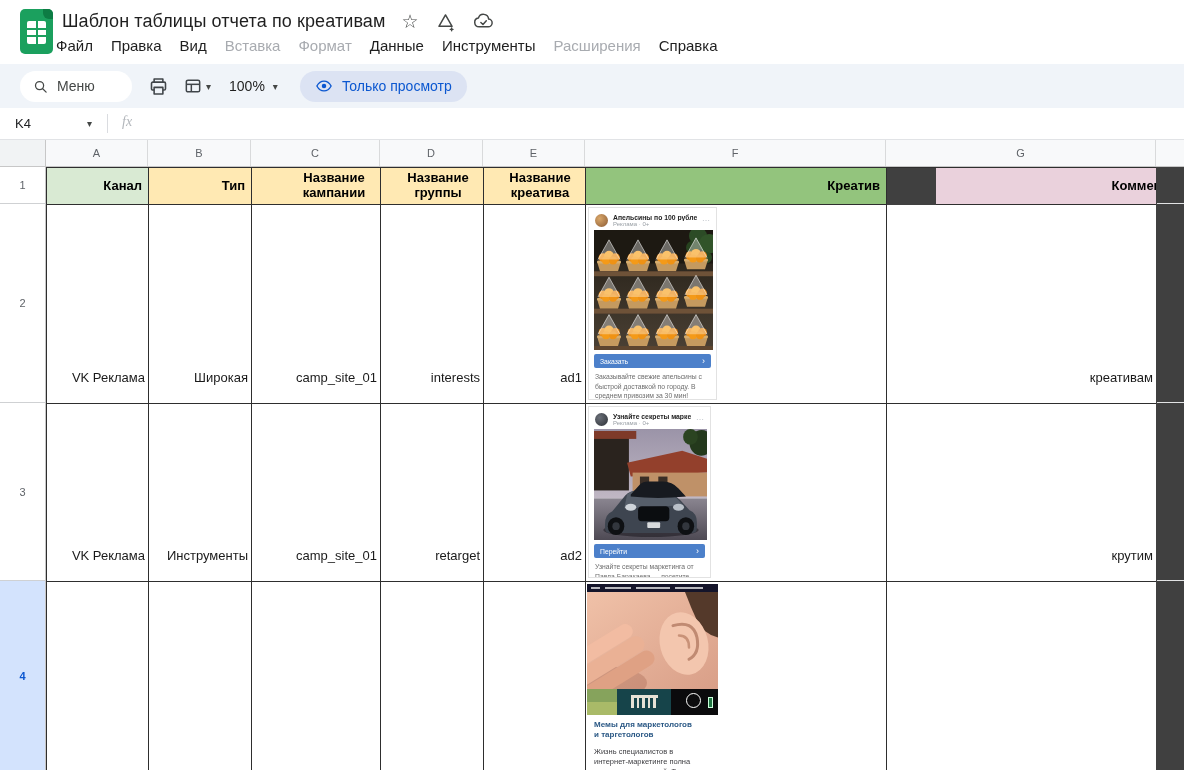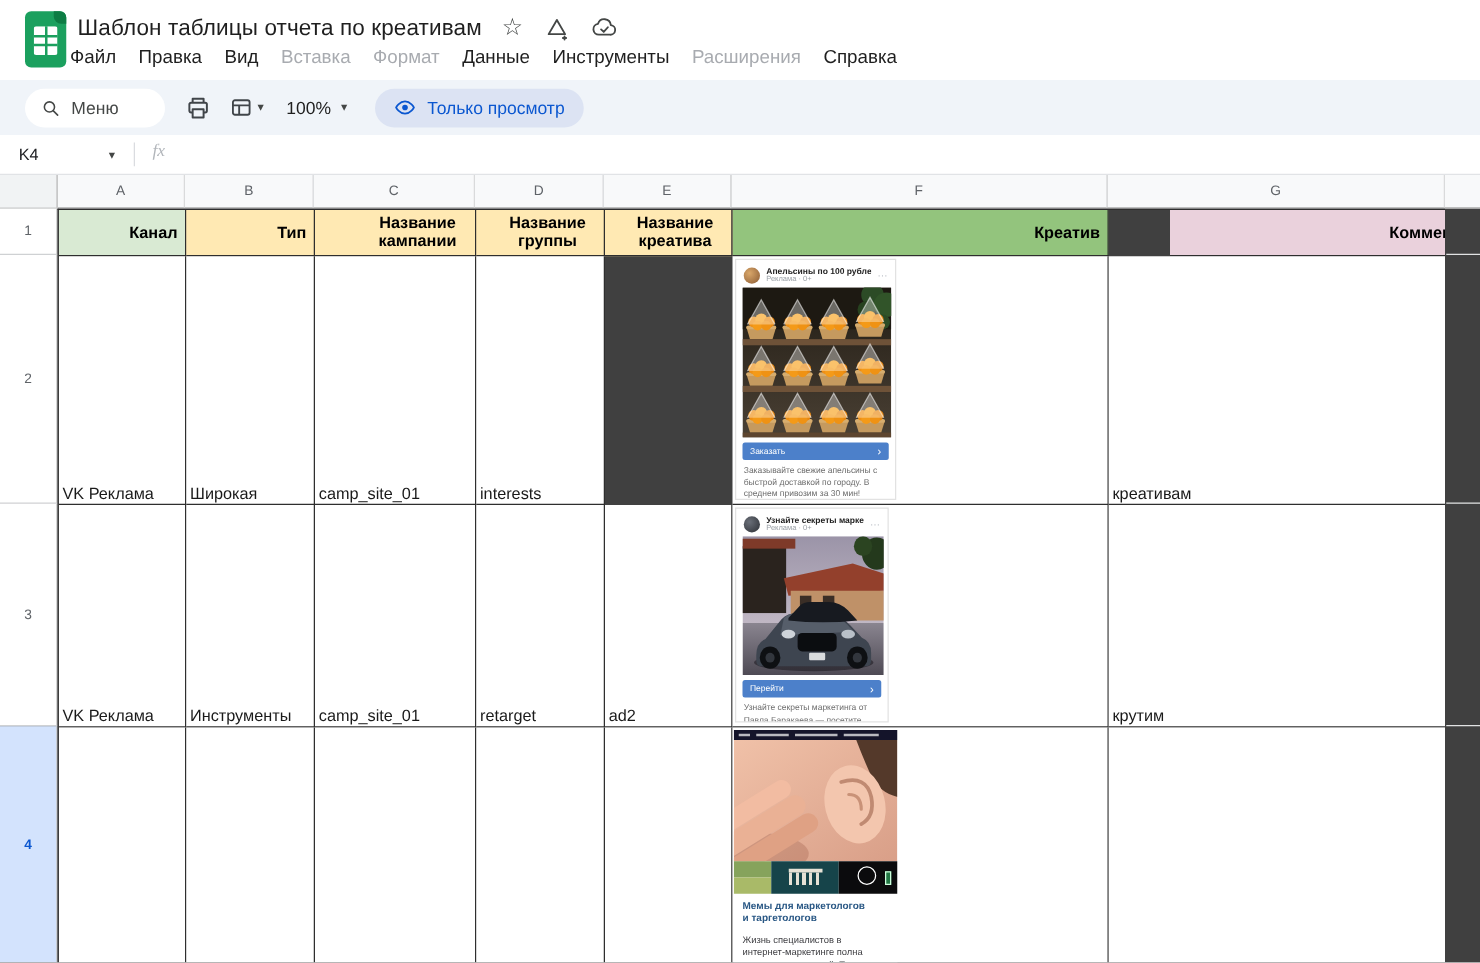"VK Реклама" .dcell { justify-content: none -> flex-end; padding: 1px 3px -> 18px 3px }
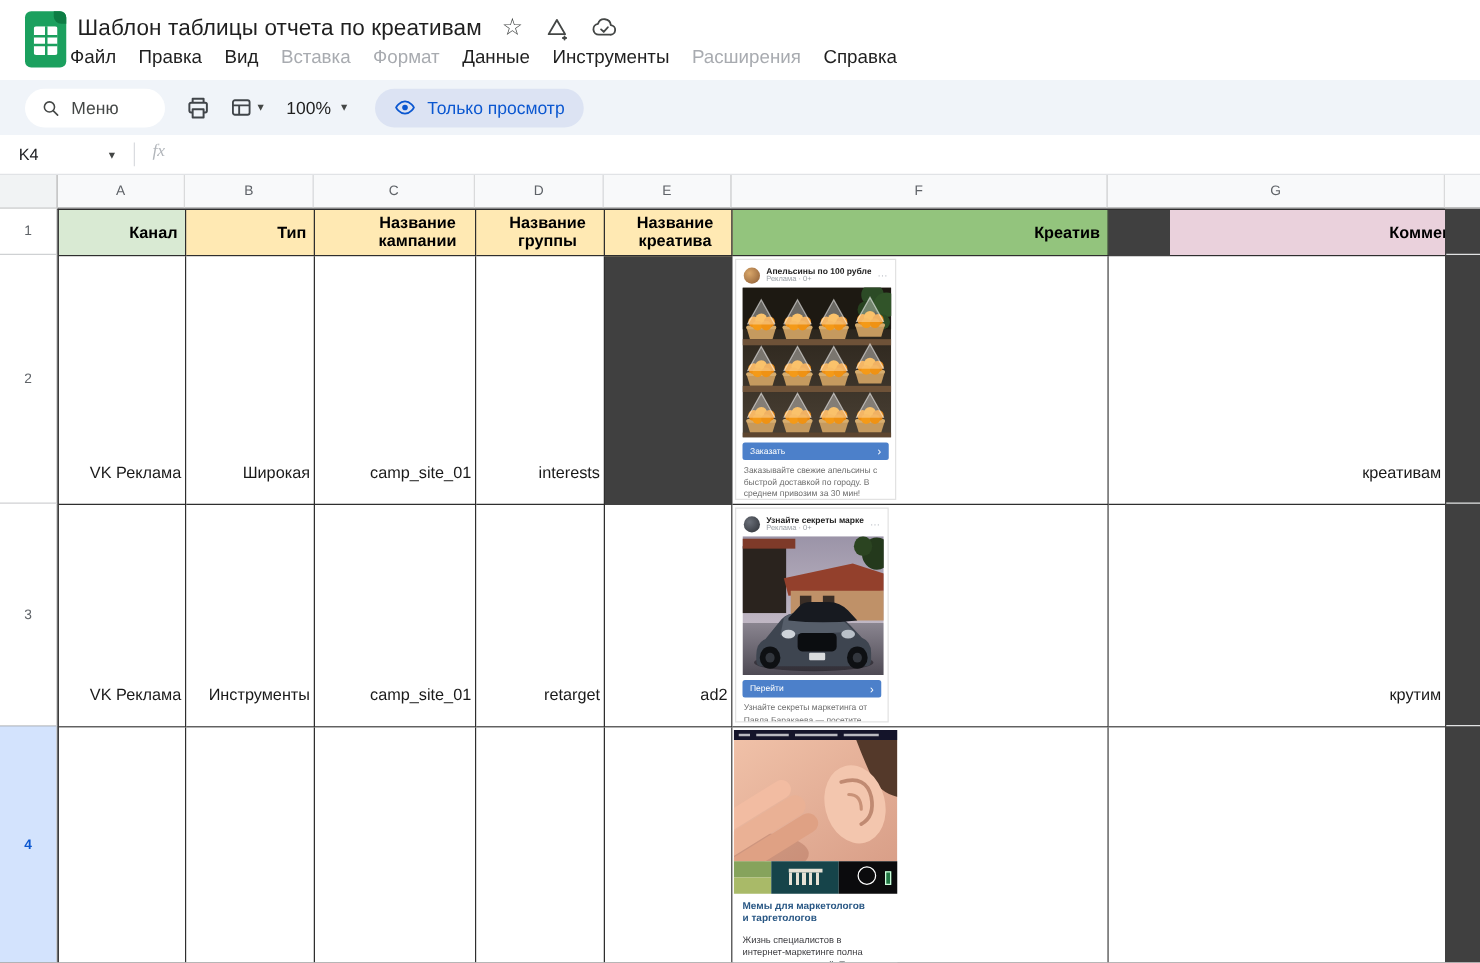"ad1" div.tc { html: none -> <div> <span>ad1</span> </div> }
